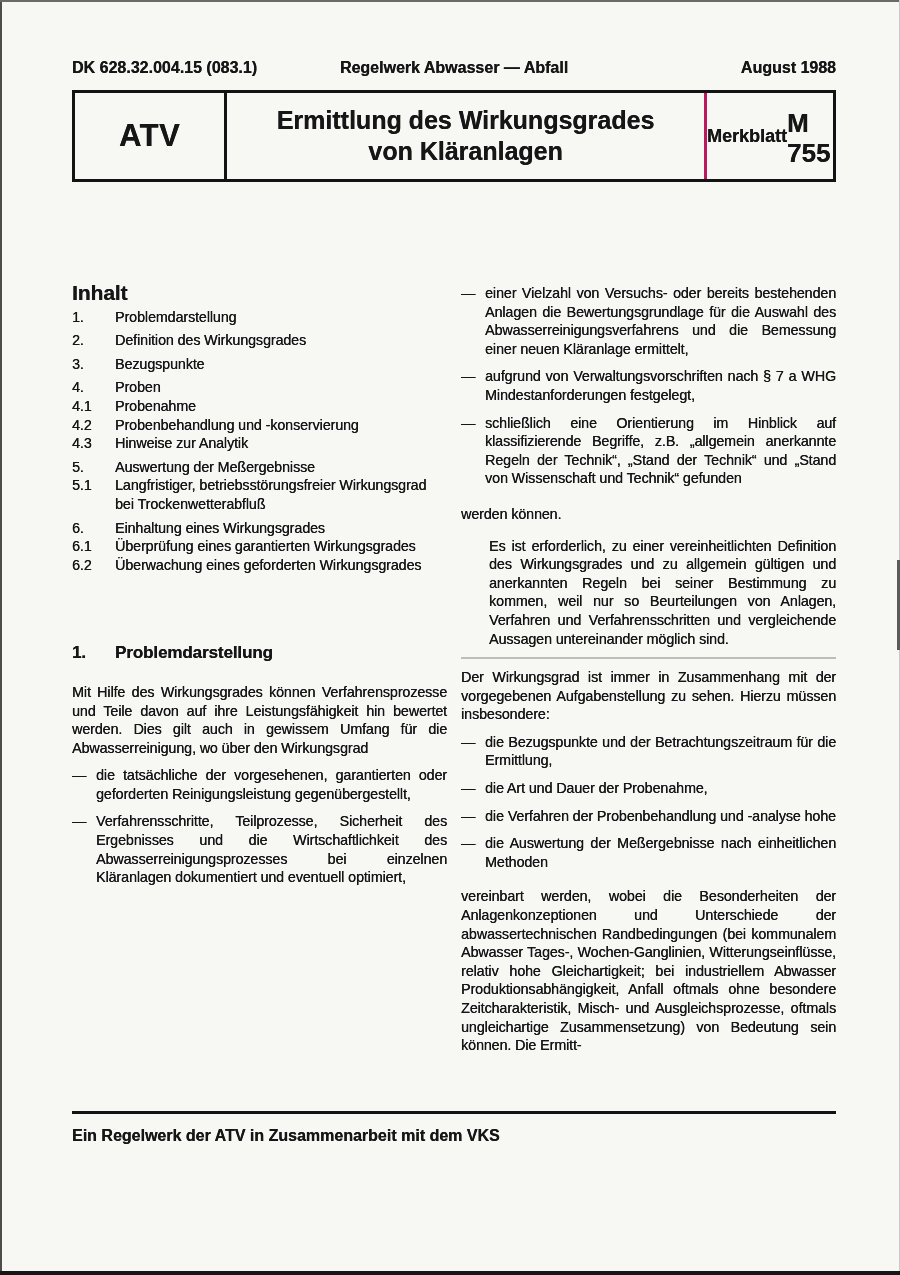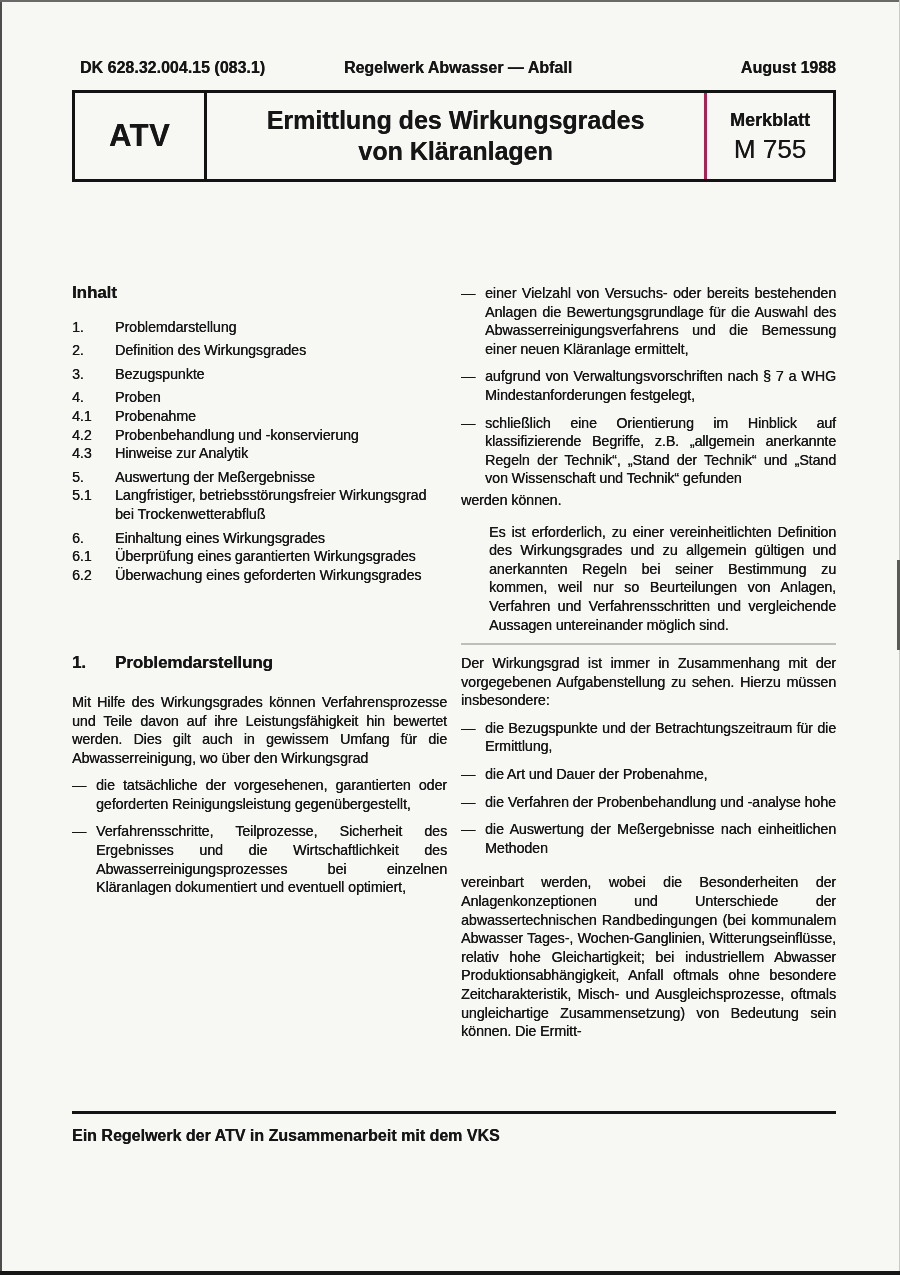"DK 628.32.004.15 (083.1)" .masthead { margin-left: 8px -> none }
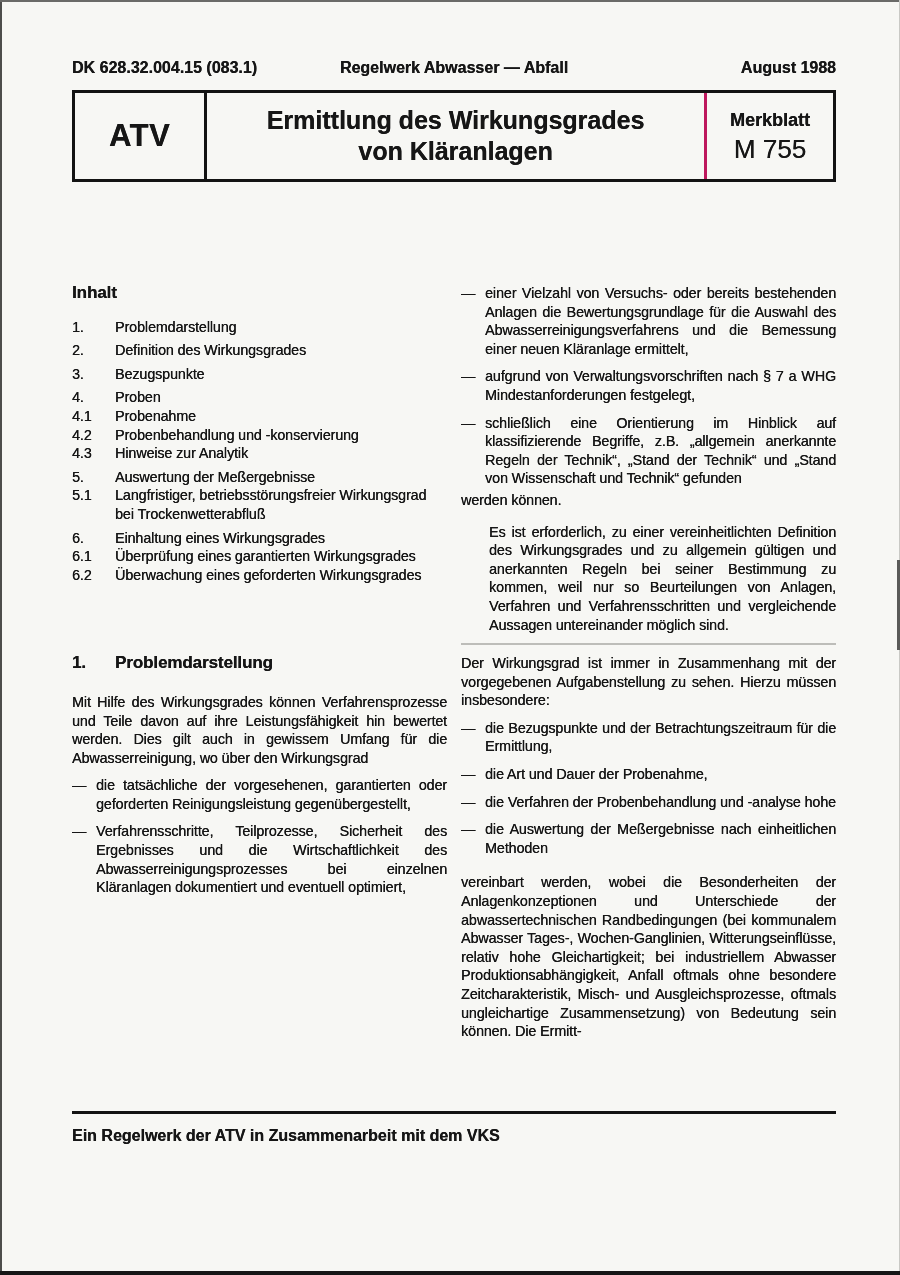"ATV" .cell-org { width: 132px -> 152px }
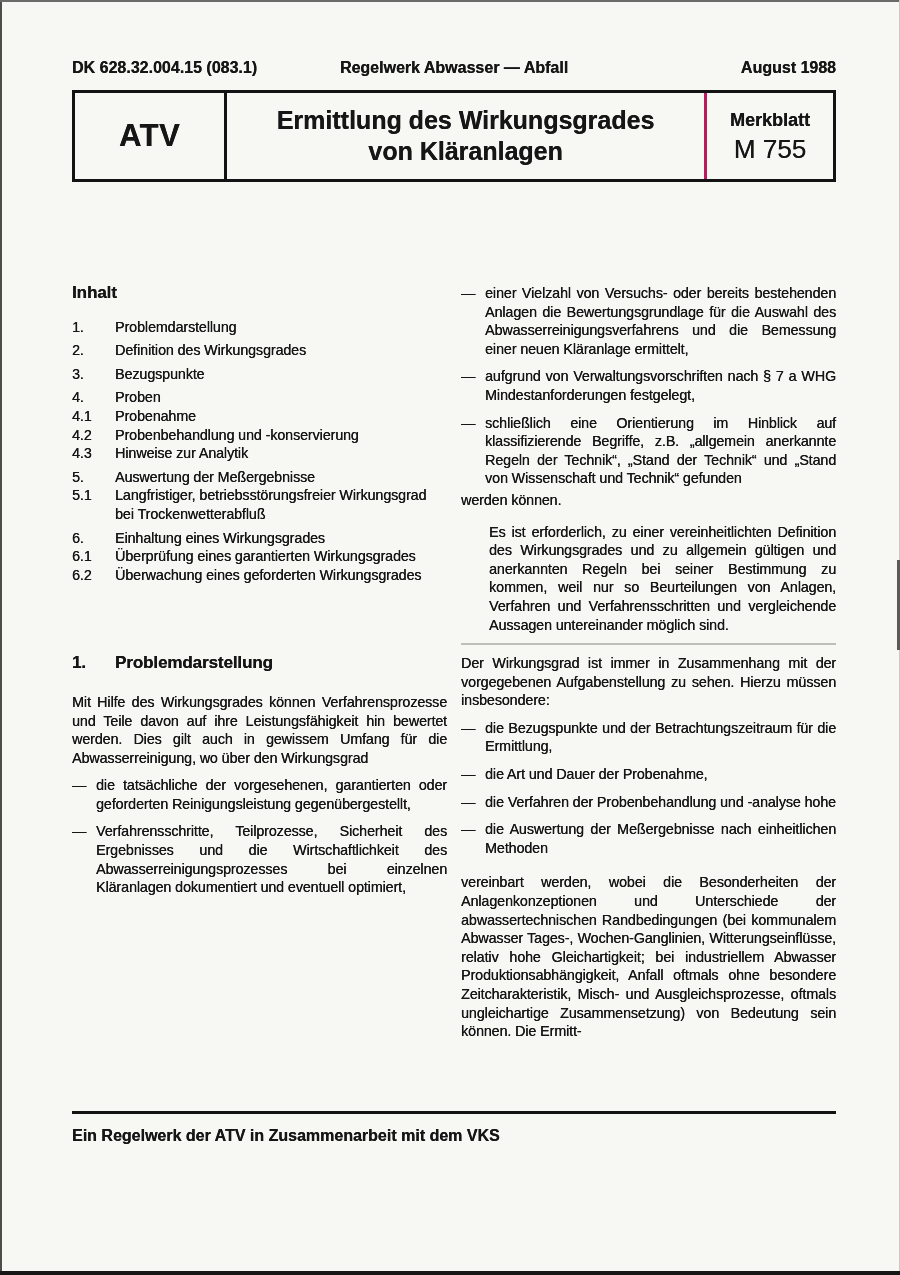"Merkblatt" .cell-doc { flex-direction: column -> row }
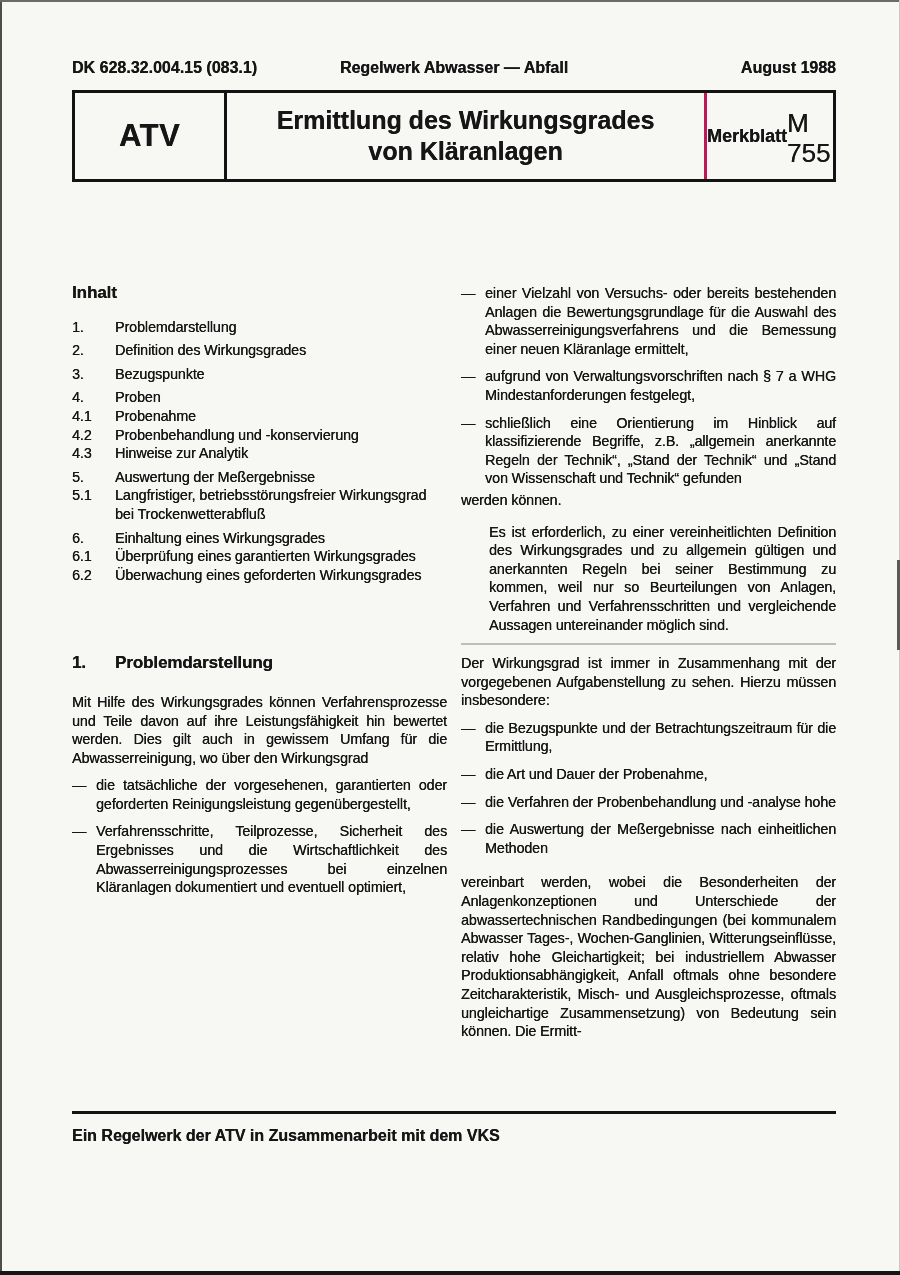"M 755" .doc-num { font-weight: normal -> bold }
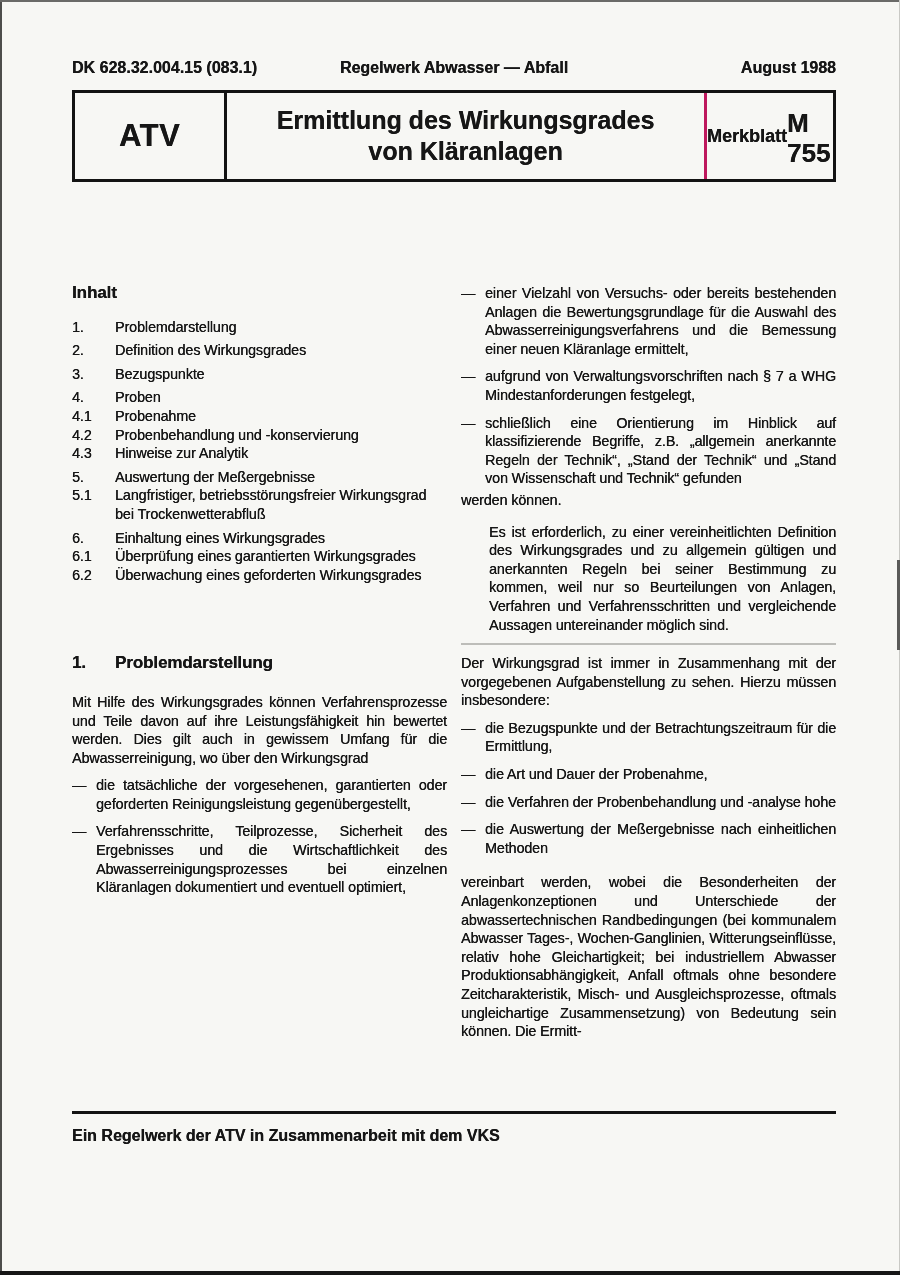"Inhalt" .toc-heading { font-size: 17px -> 21px; margin-bottom: 15px -> 5px }
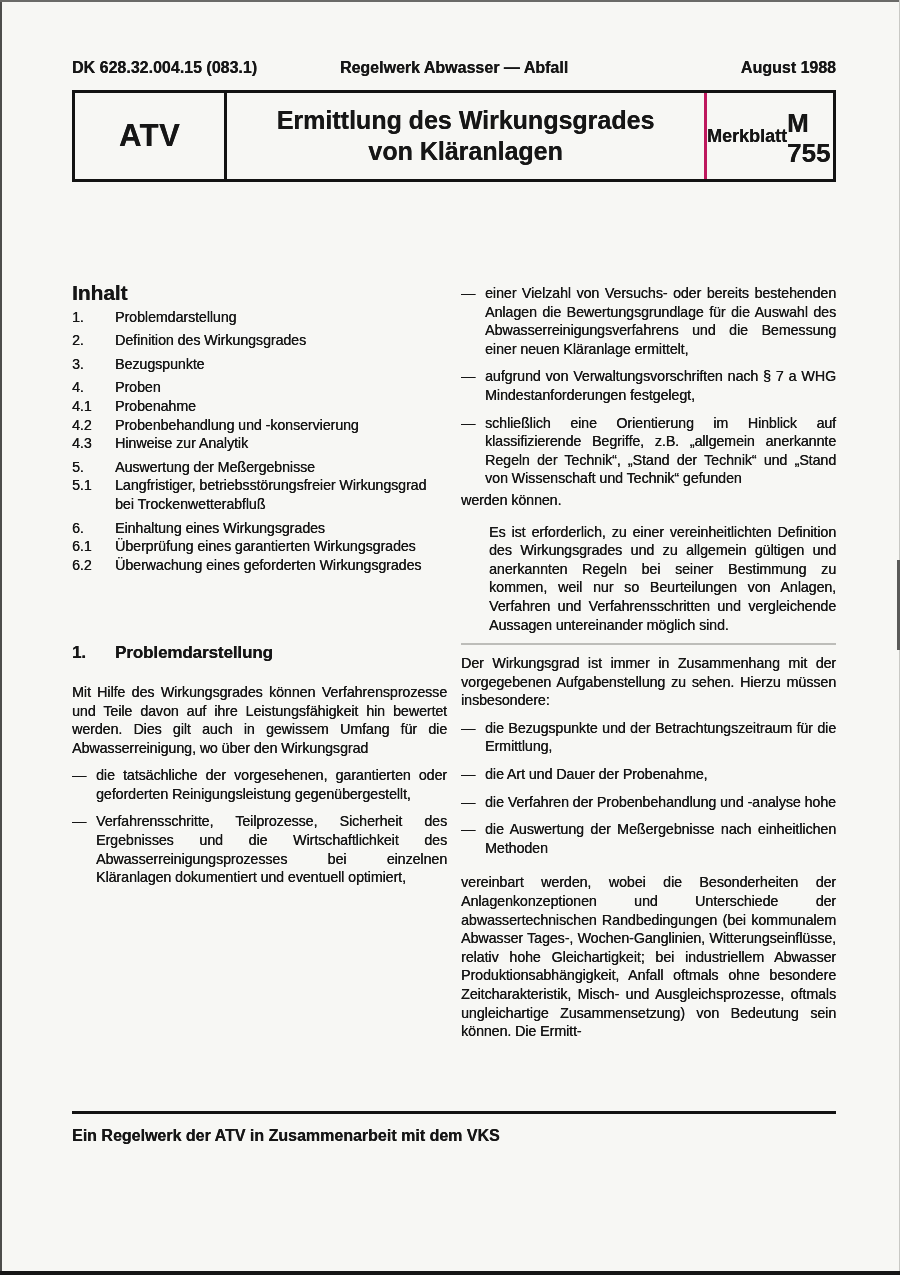"werden können." .hang { margin-top: 3px -> 17px }
